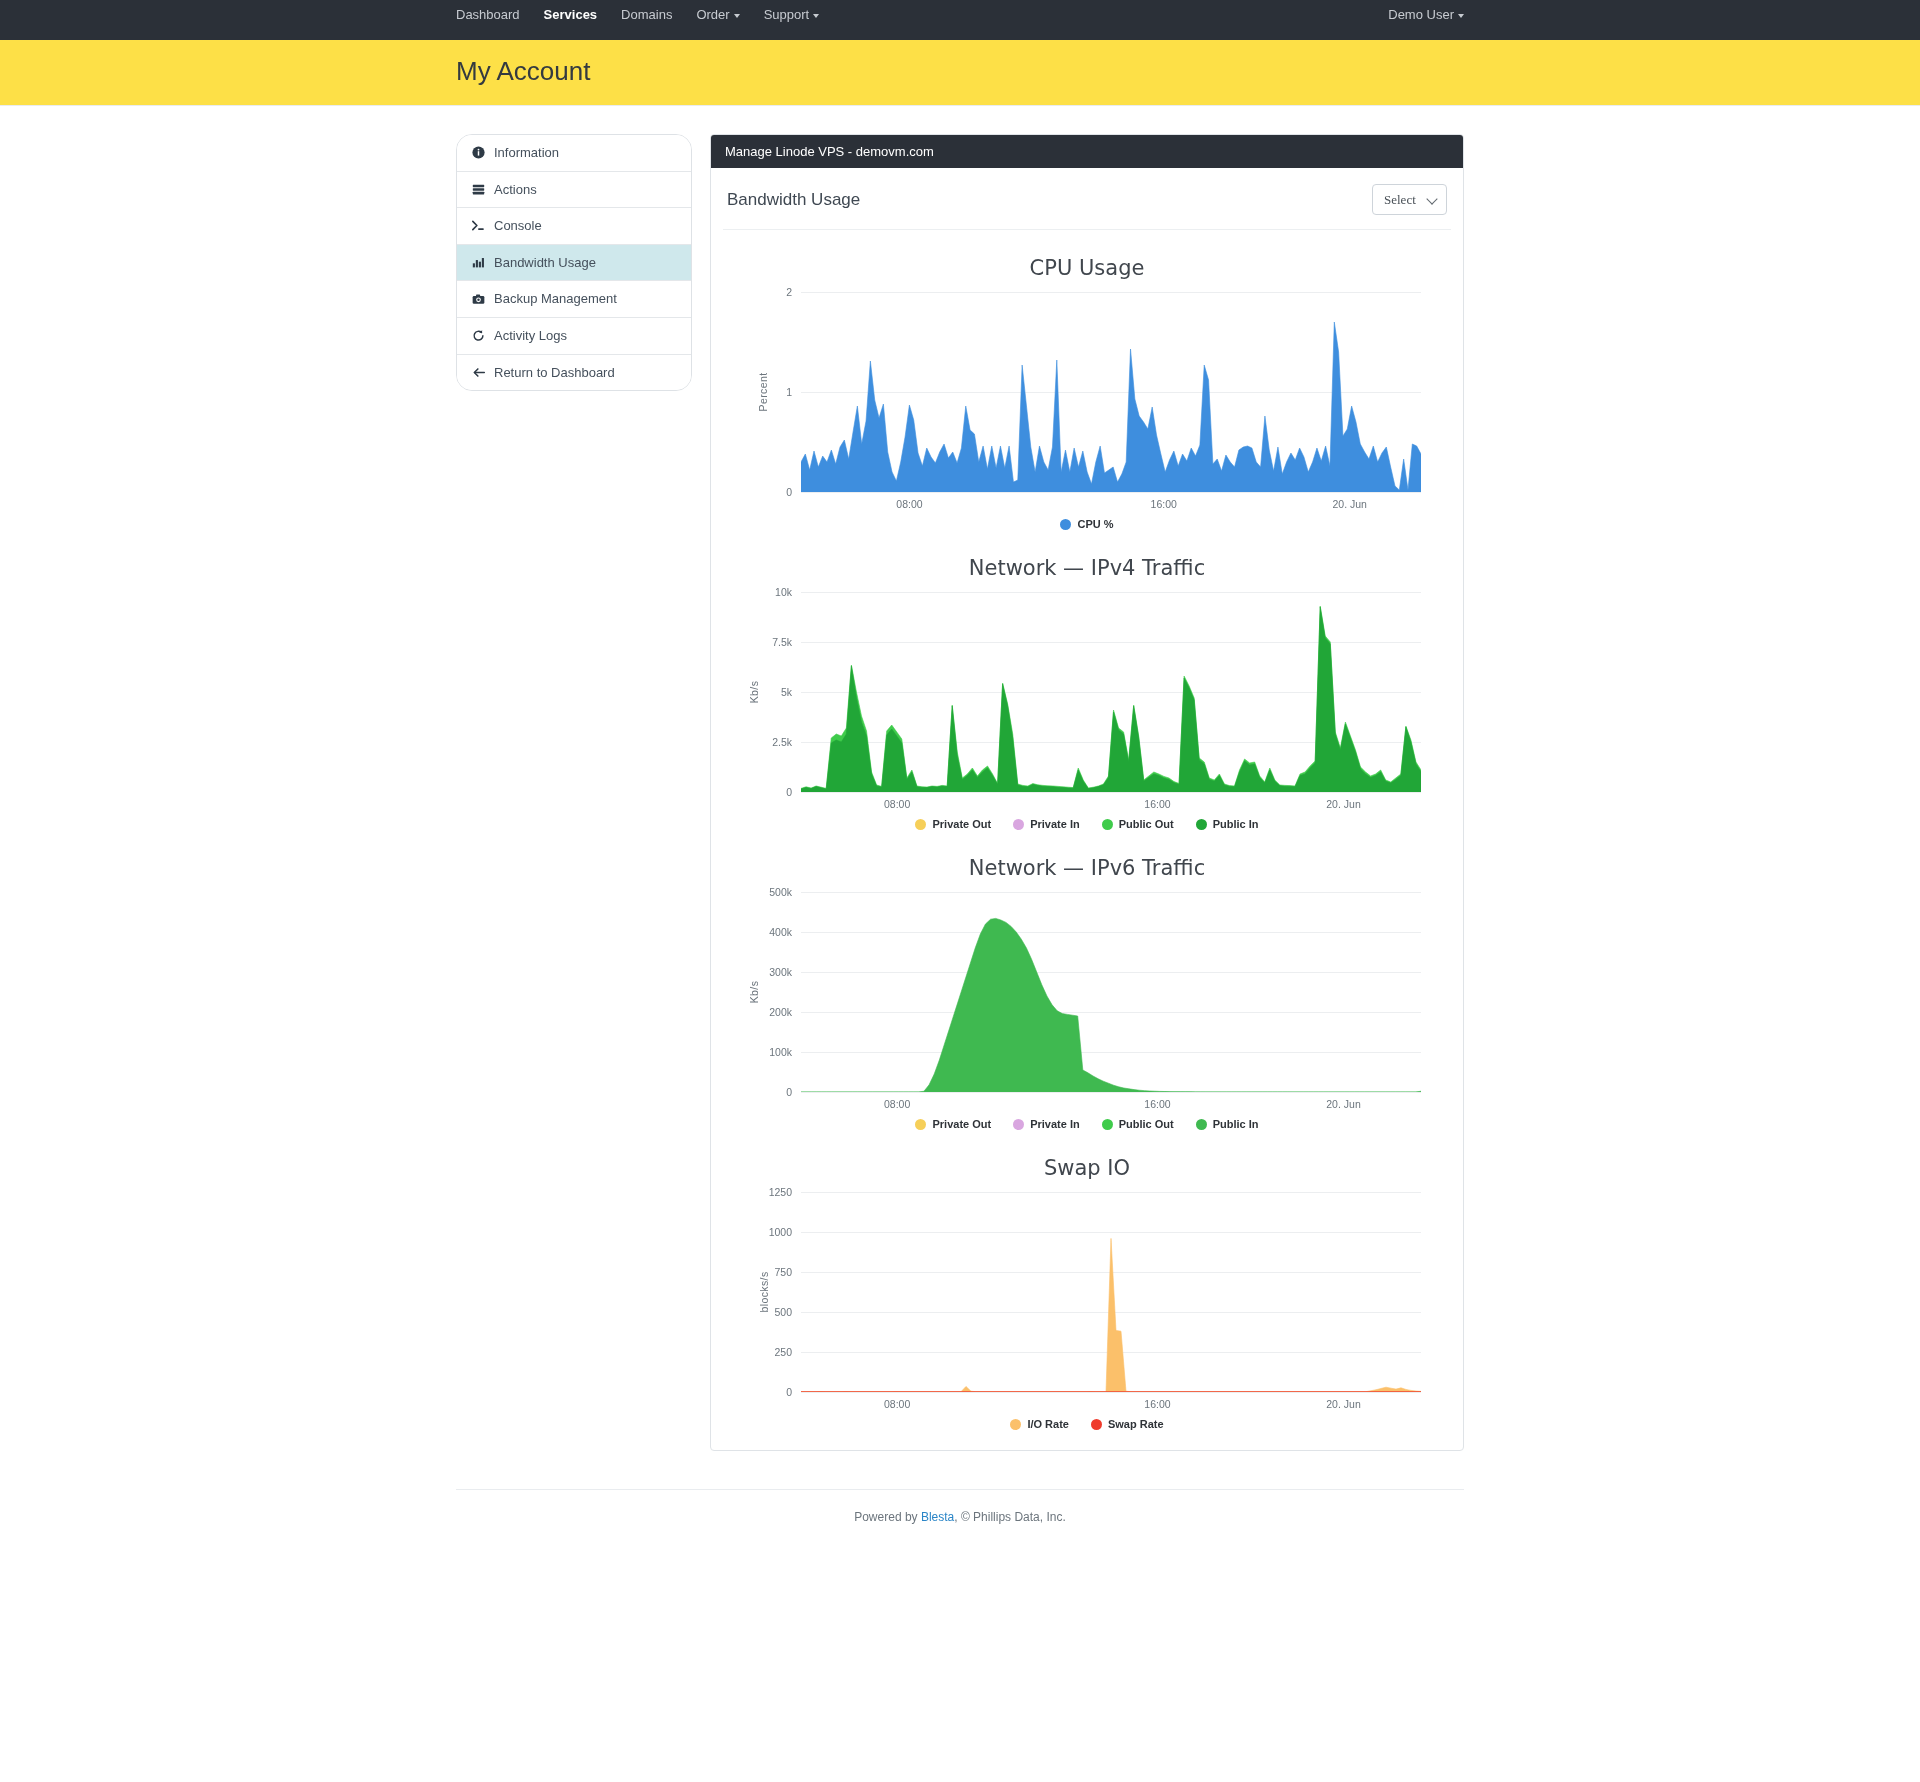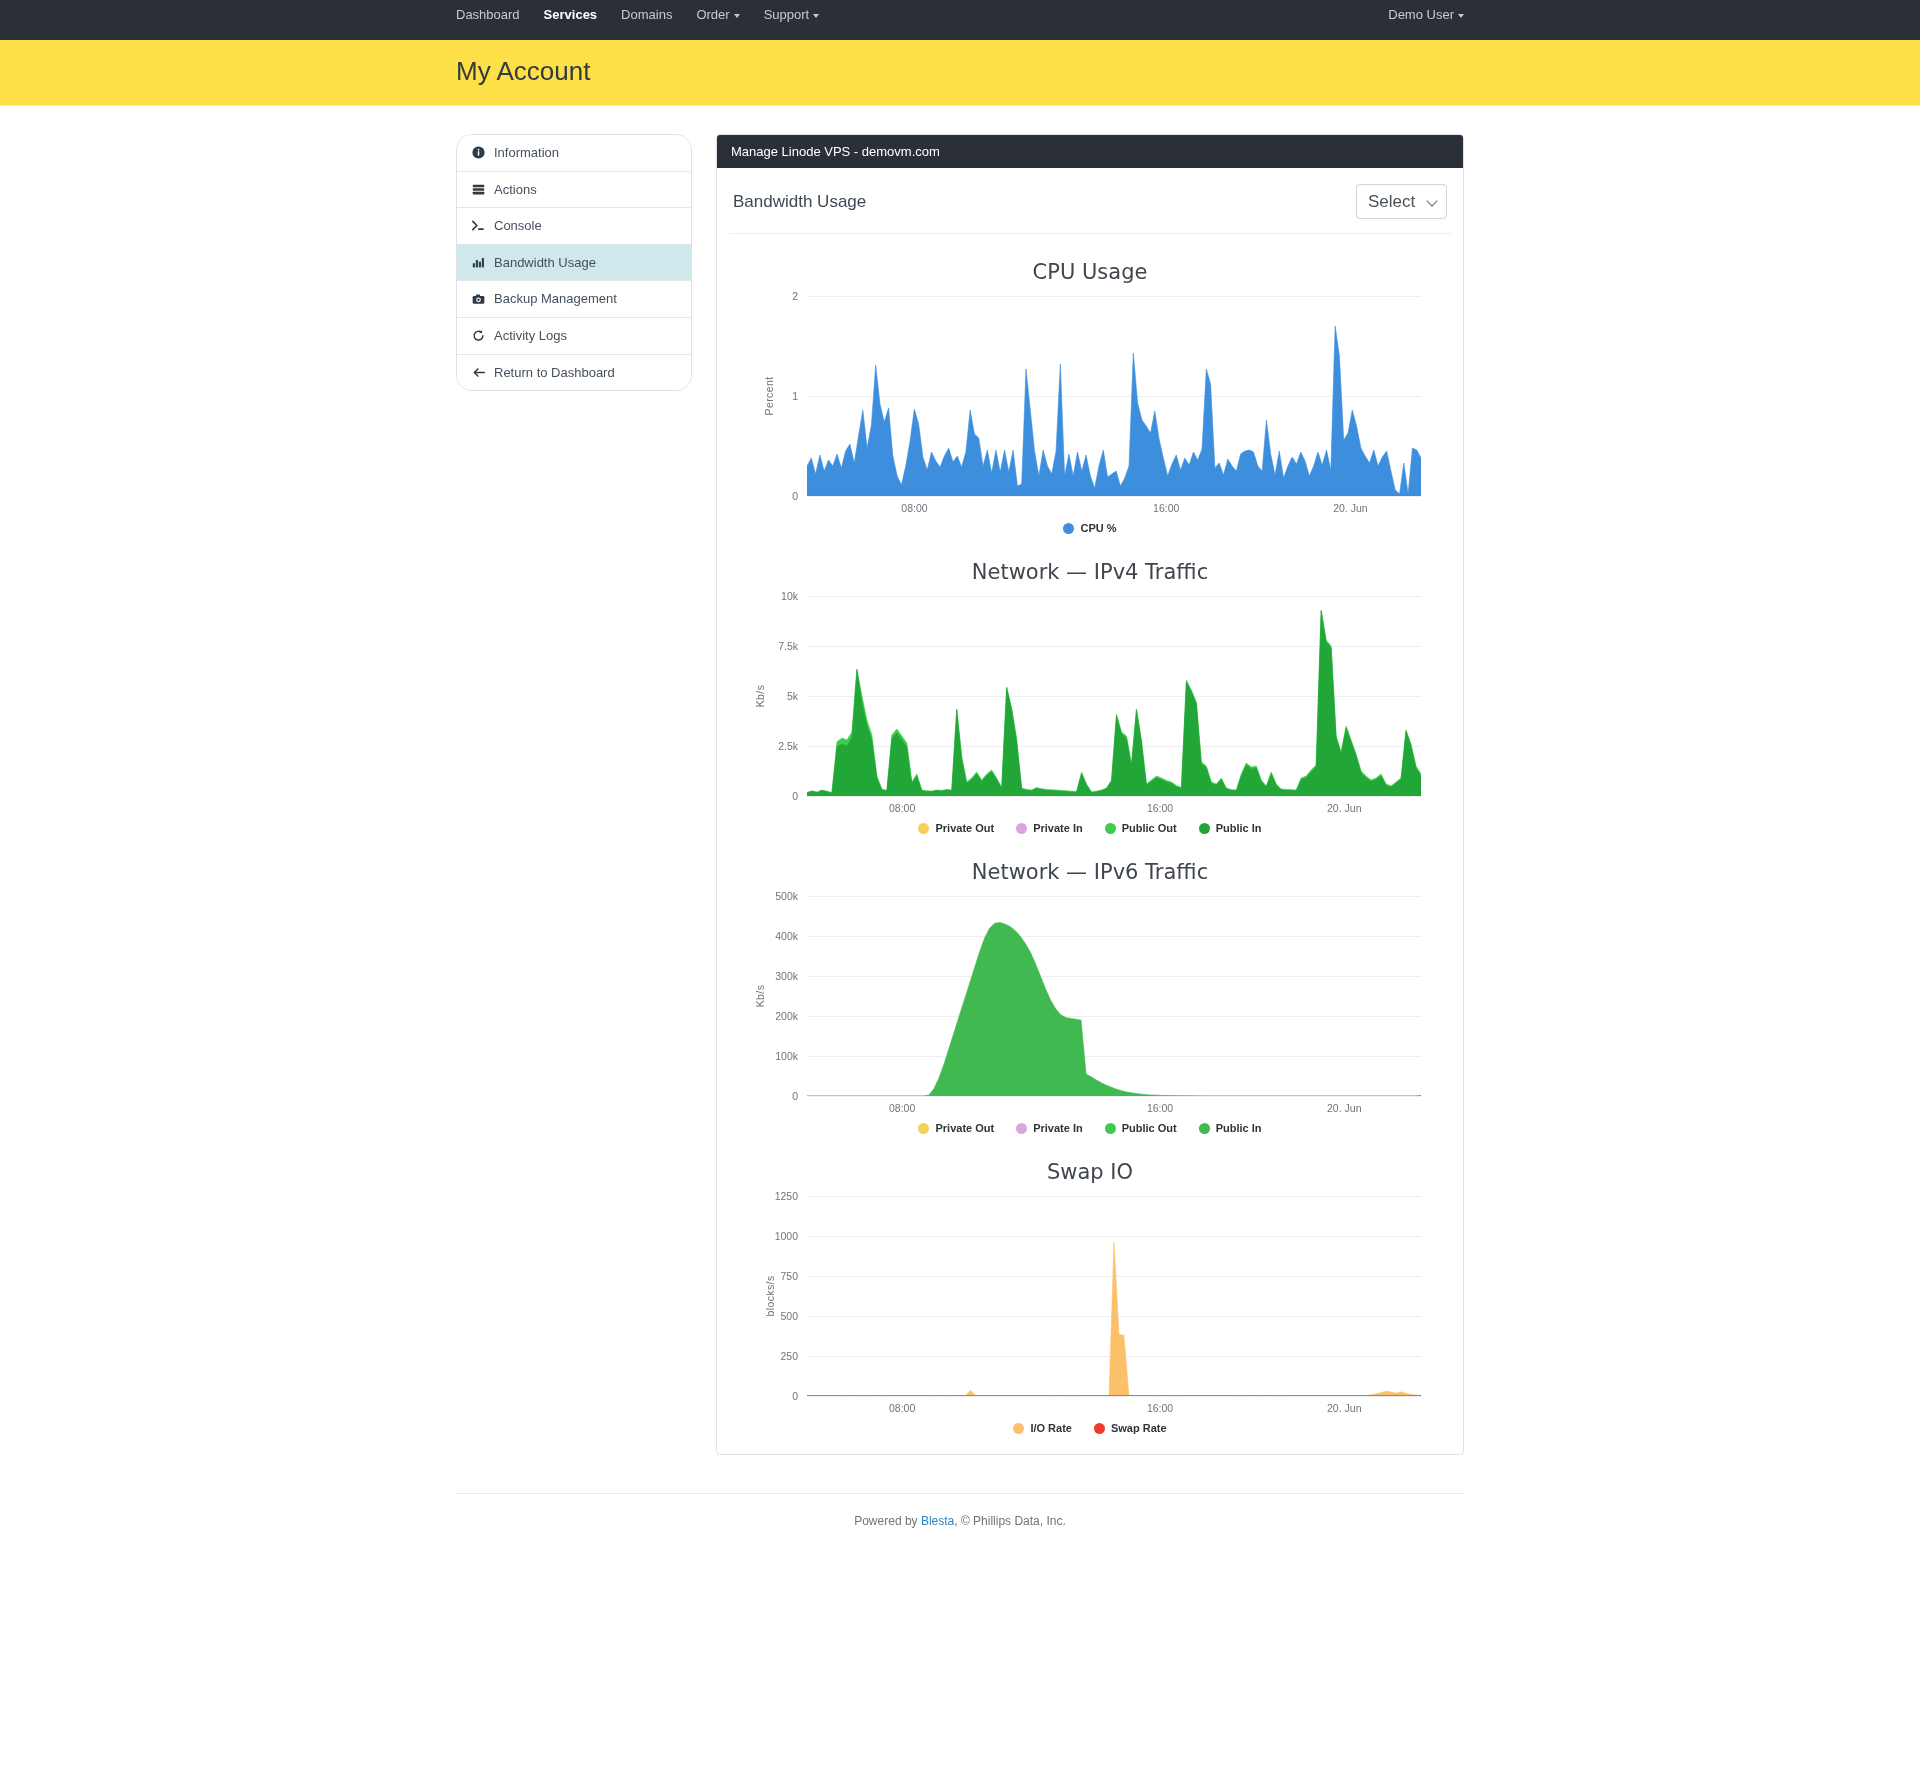"Manage Linode VPS - demovm.com" .panel-col { margin-left: 24px -> 18px }
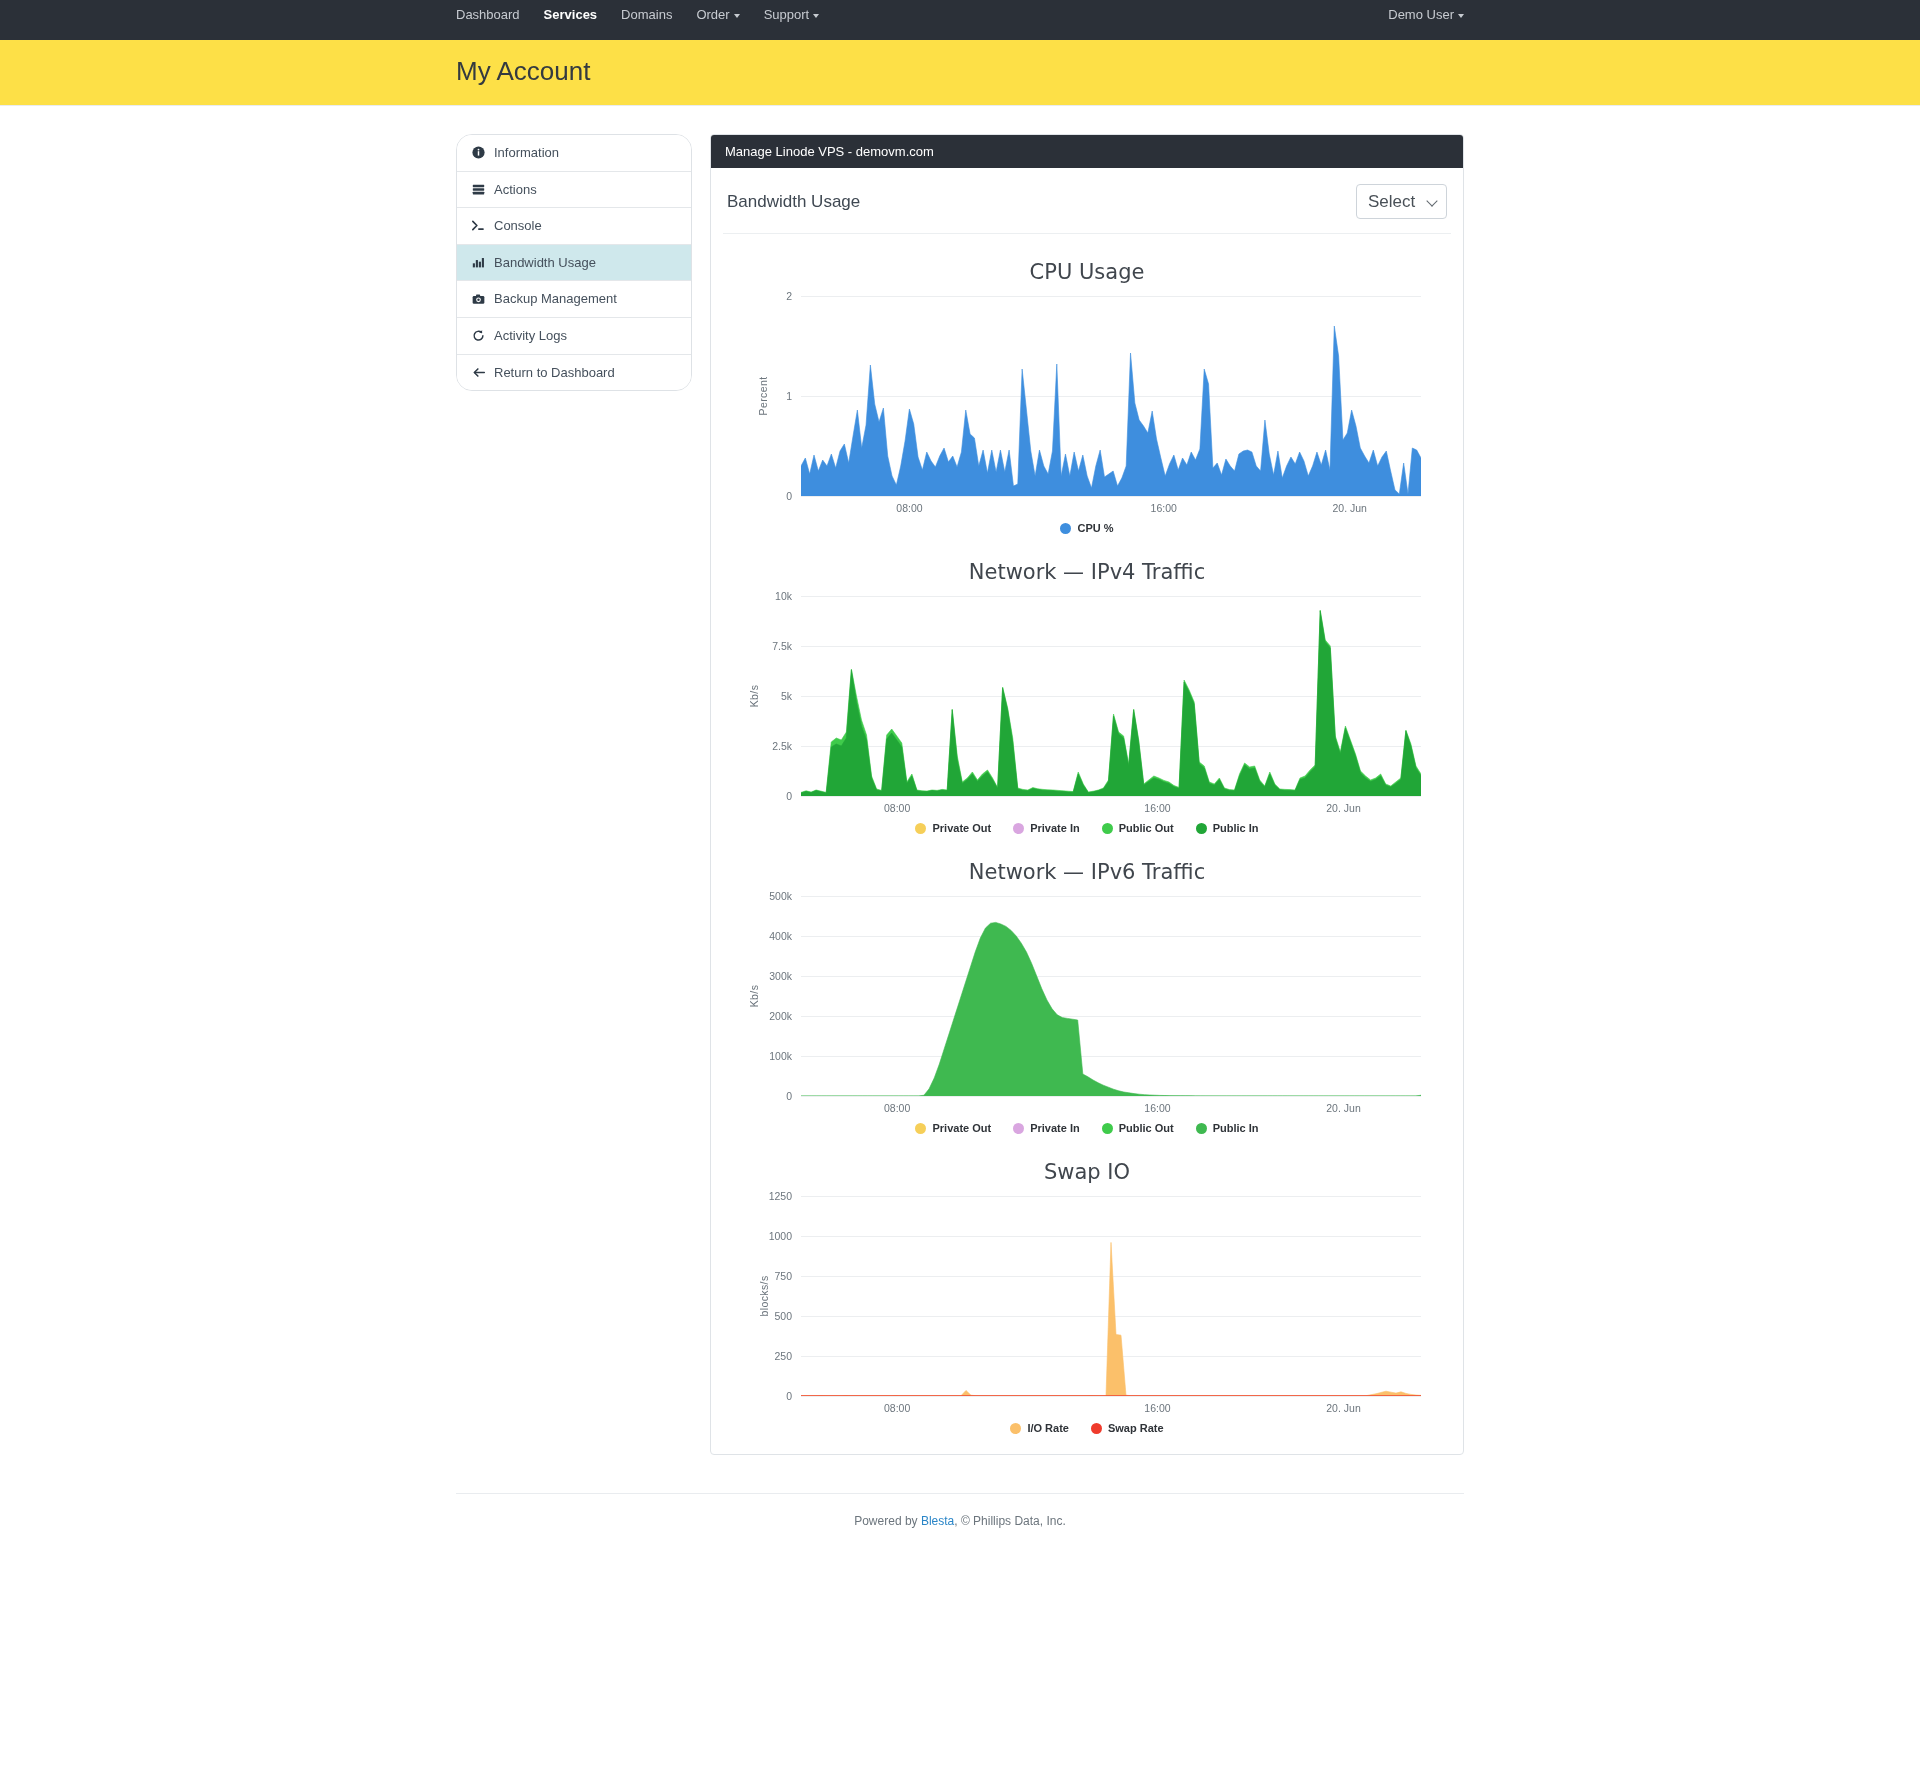"Select" .select-box { font-family: Liberation Sans, sans-serif -> Liberation Serif, serif; font-size: 17px -> 13px }
